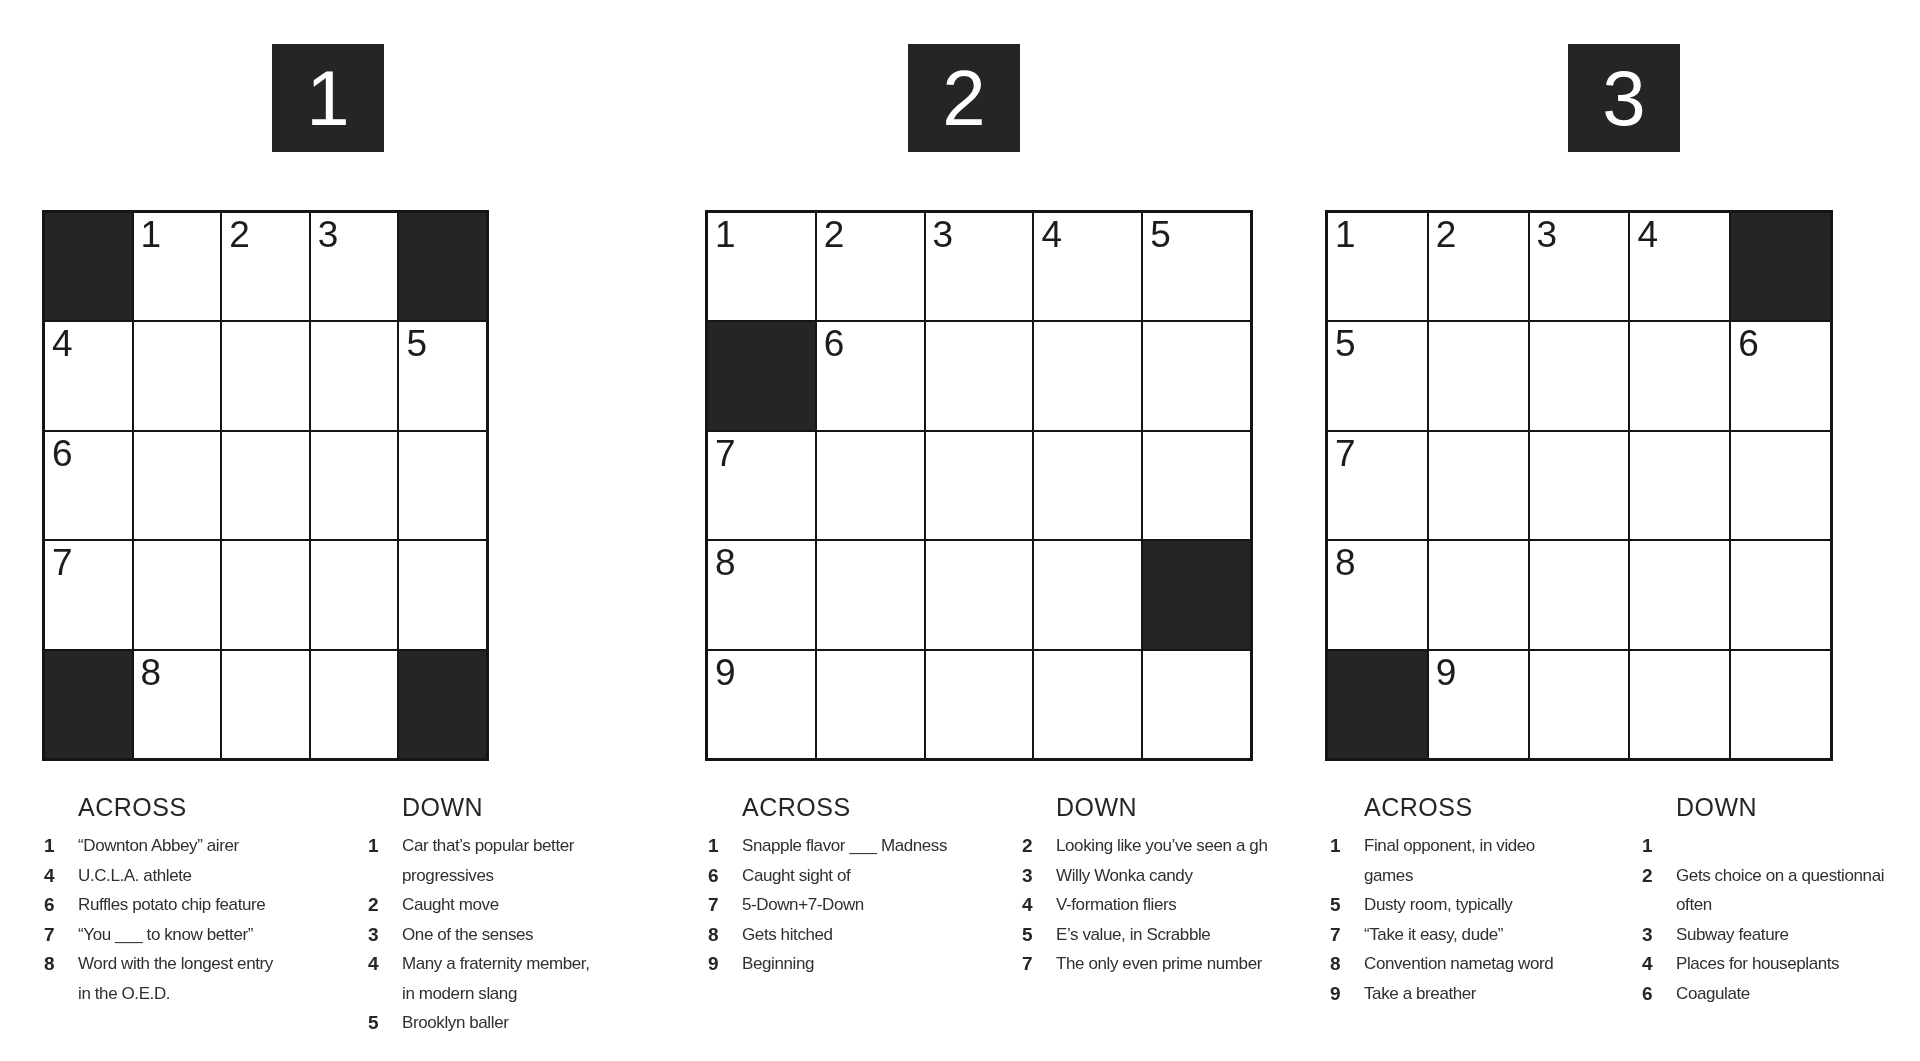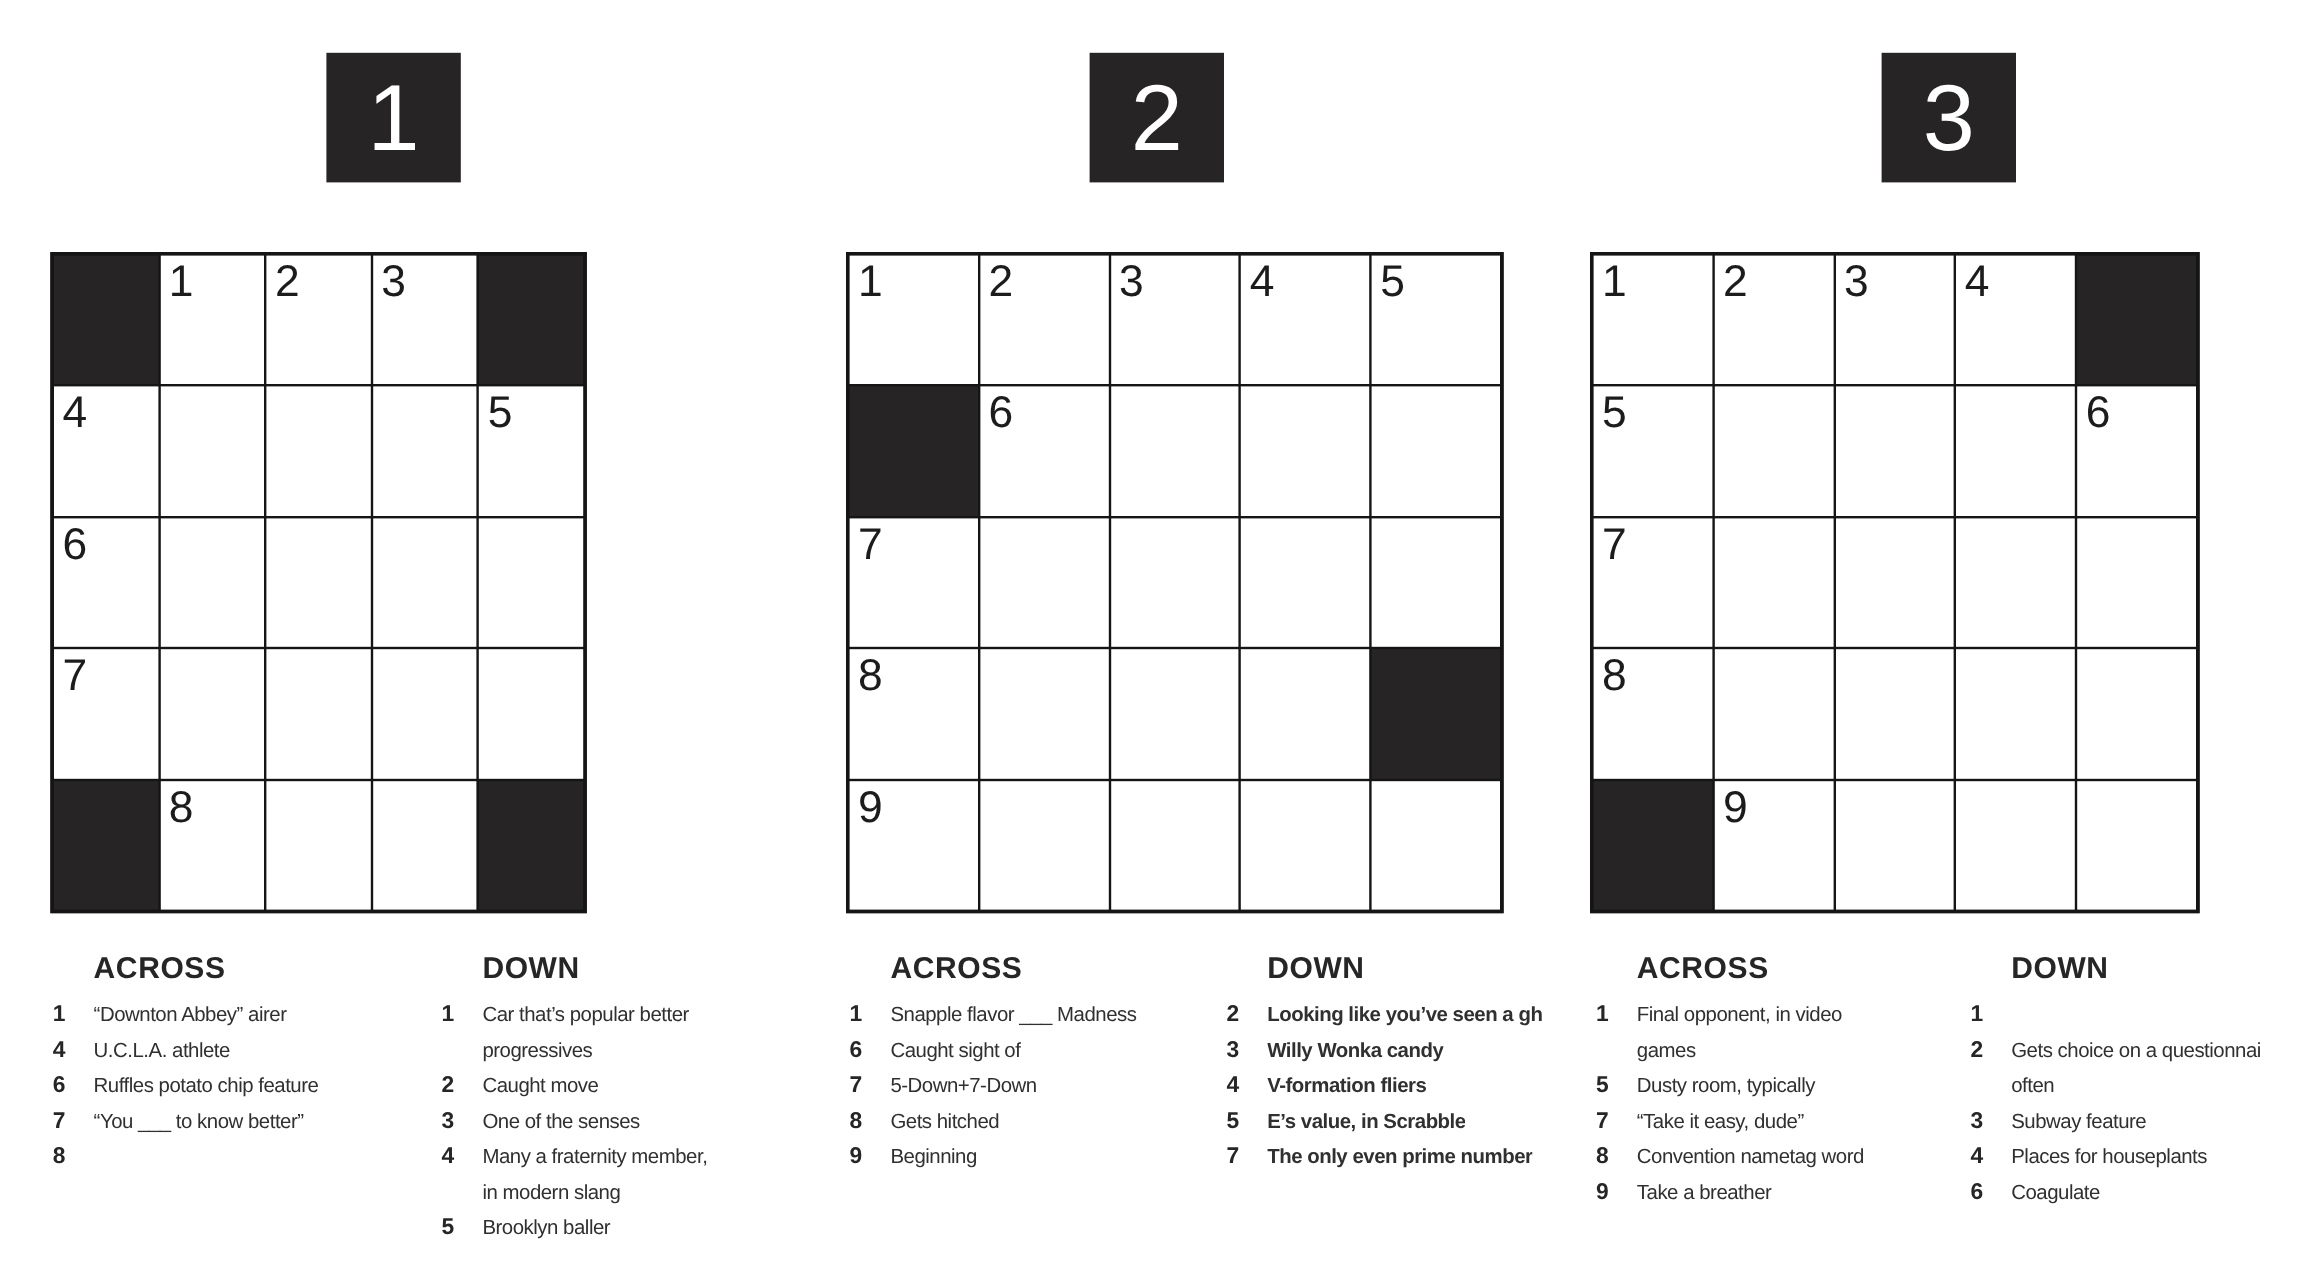"ACROSS" .clue-title { font-weight: 700 -> 400 }
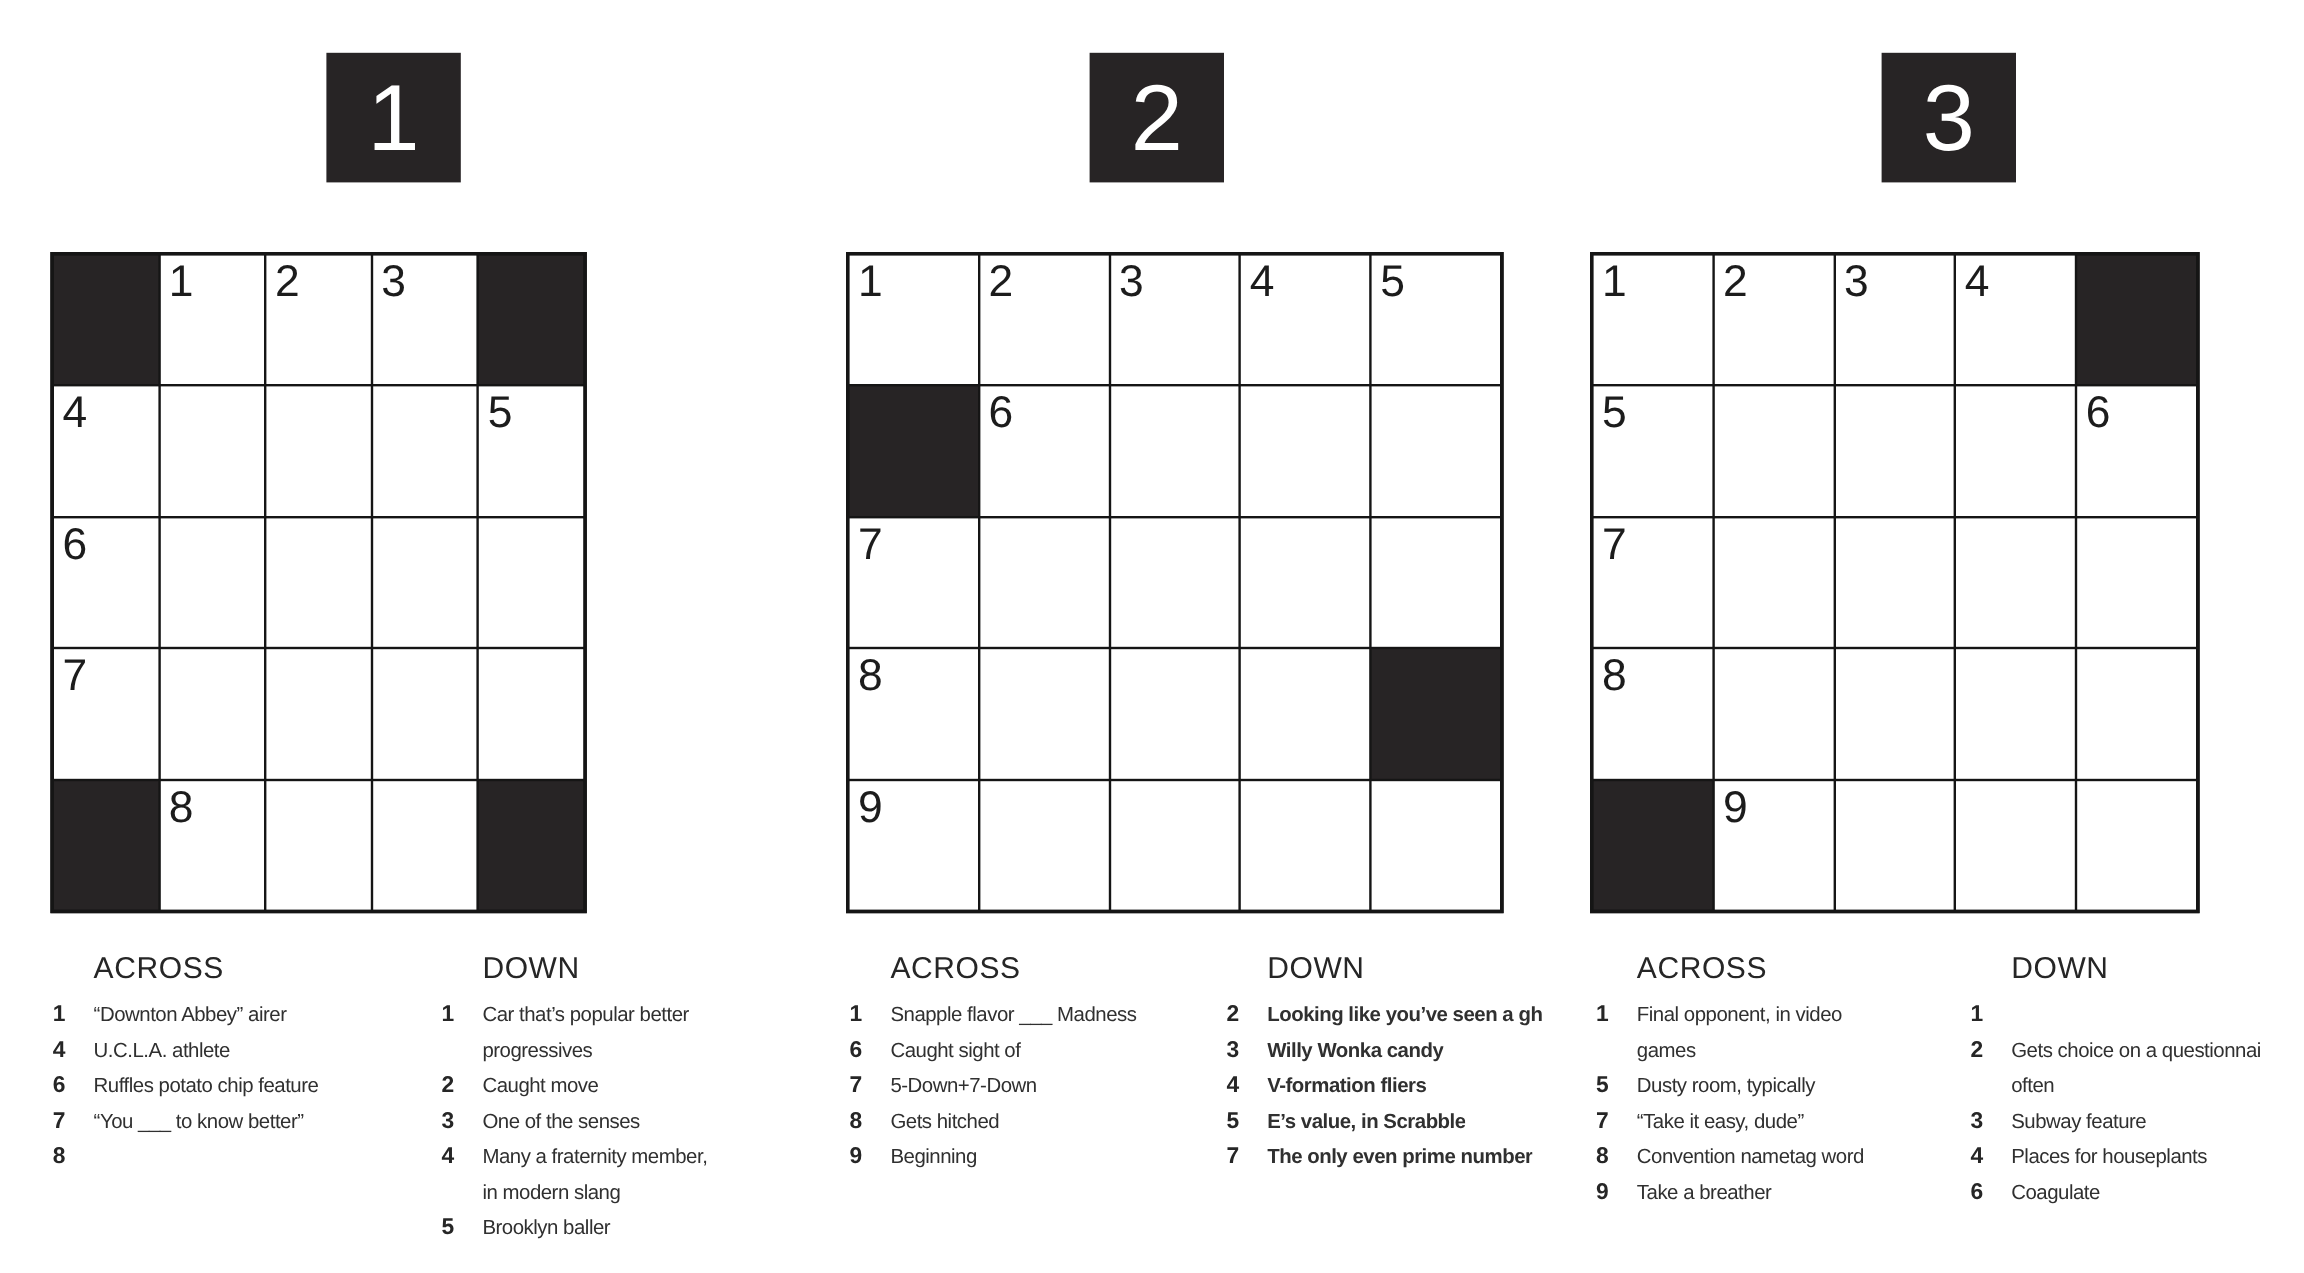"Looking like you’ve seen a" .clues-p2d .clue-text { font-weight: bold -> none }
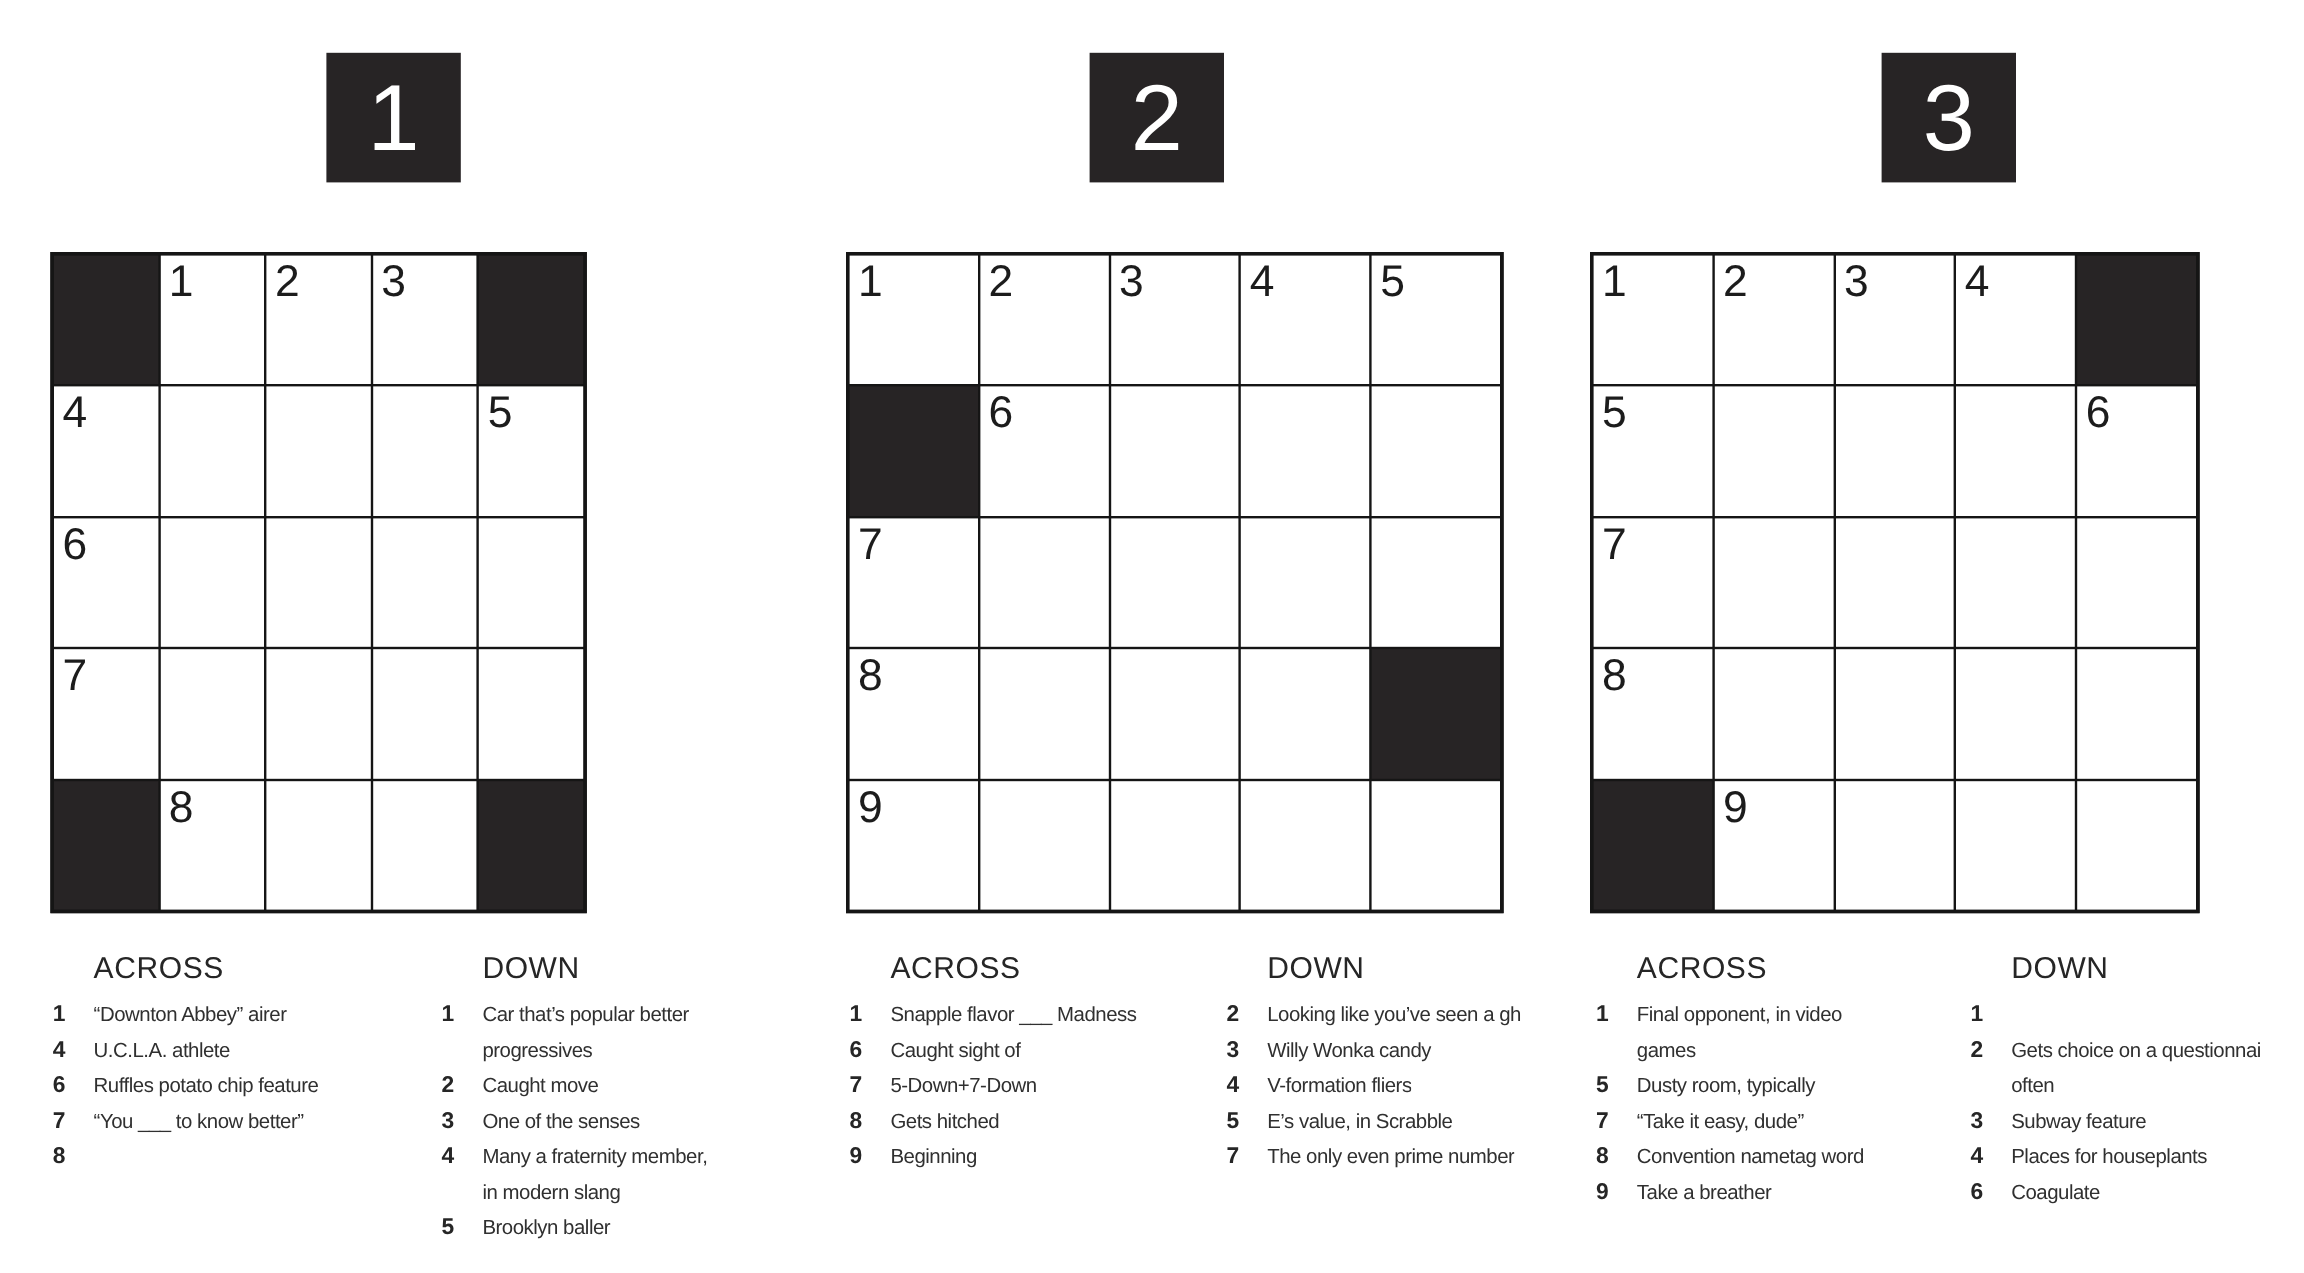"Word with the longest entry" span.clue-text { html: none -> <span>Word with the longest entry in the O.E.D.</span> }
